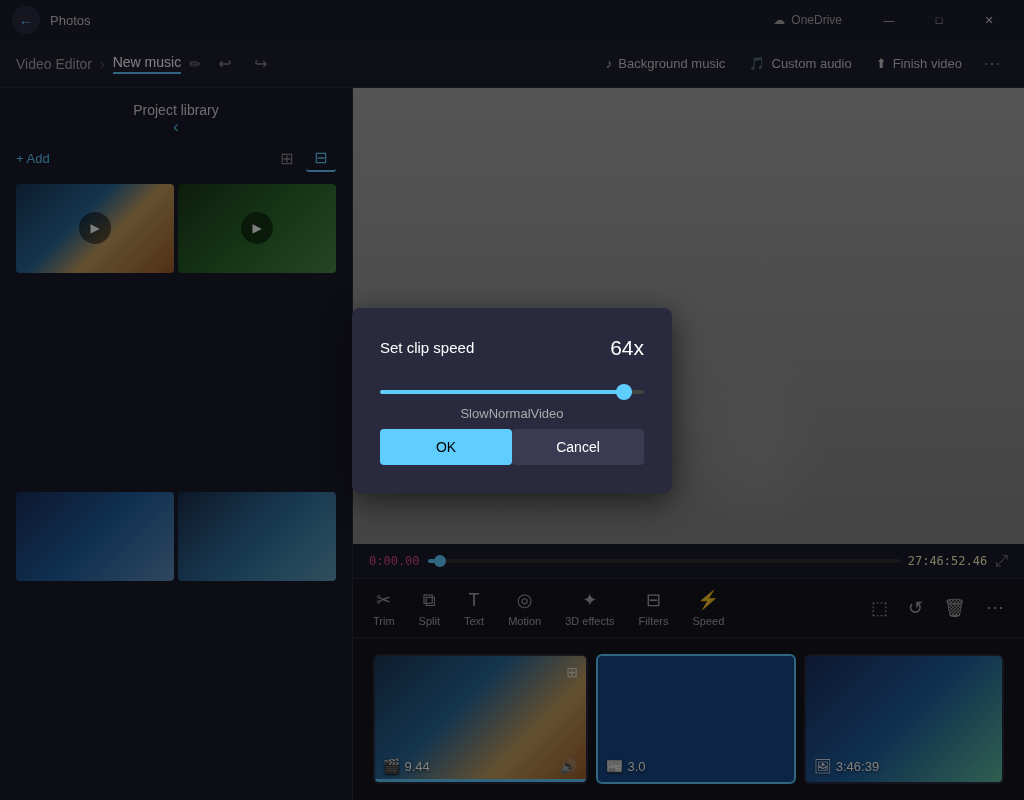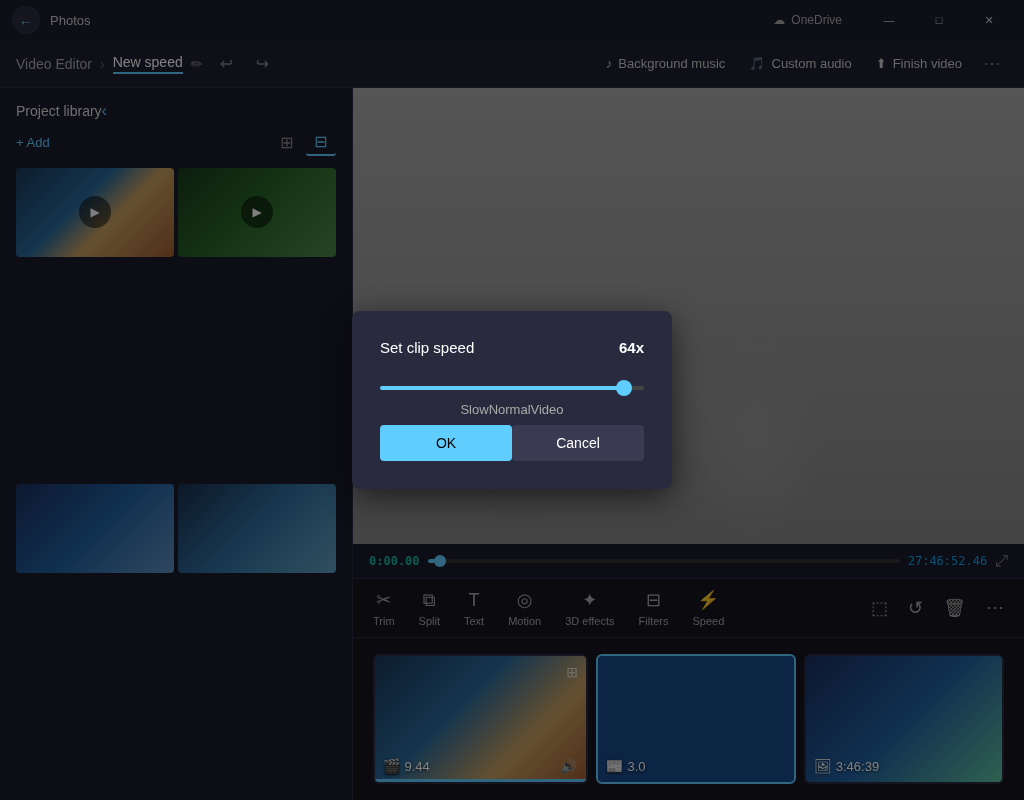"New speed" span.breadcrumb-item { text: speed -> music }
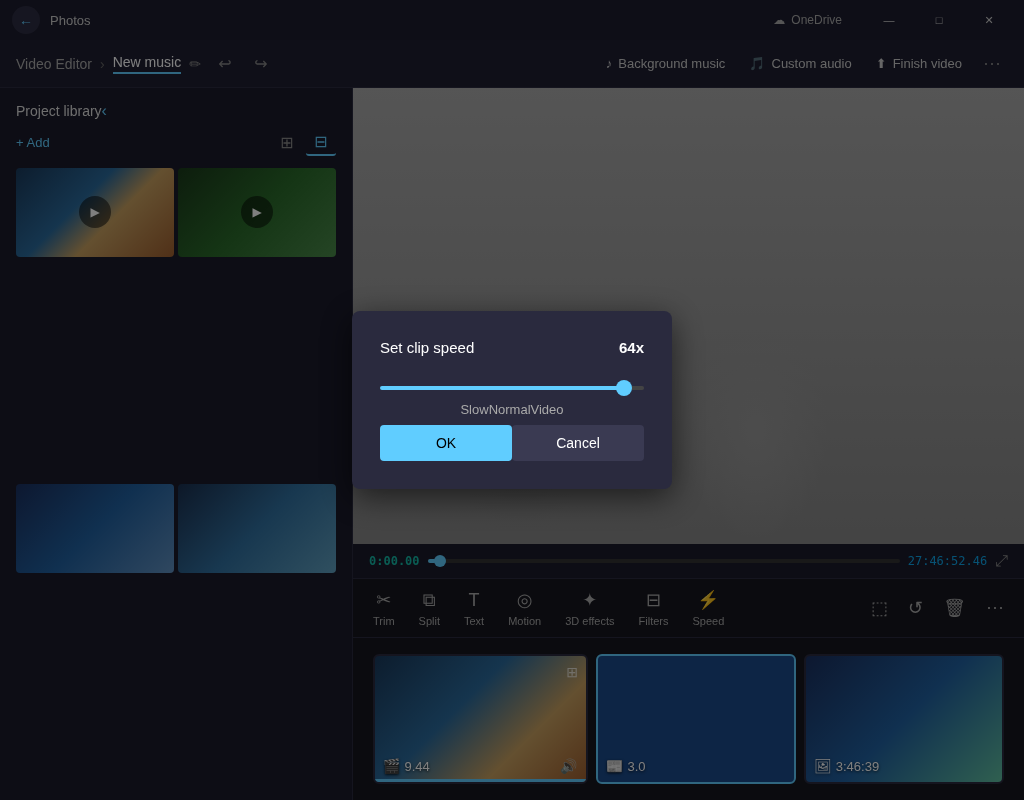"Project library" .project-library-header { flex-direction: none -> column; justify-content: flex-start -> flex-end }
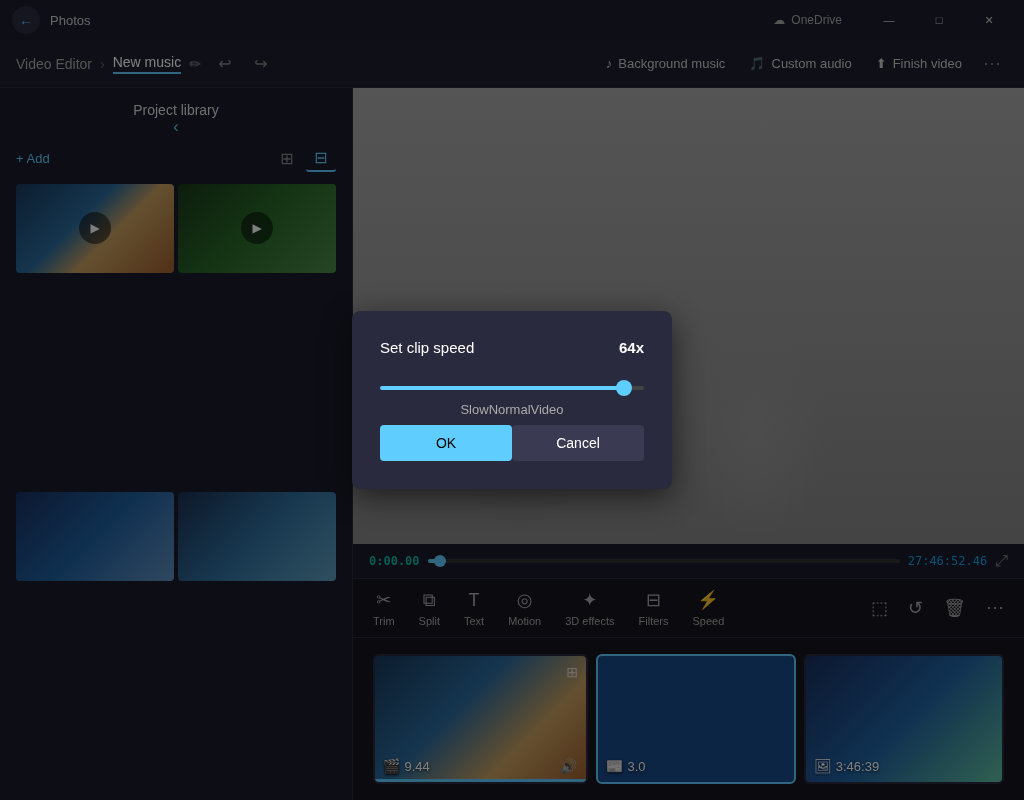"64x" .speed-value { font-size: 15px -> 21px; font-weight: 700 -> 400 }
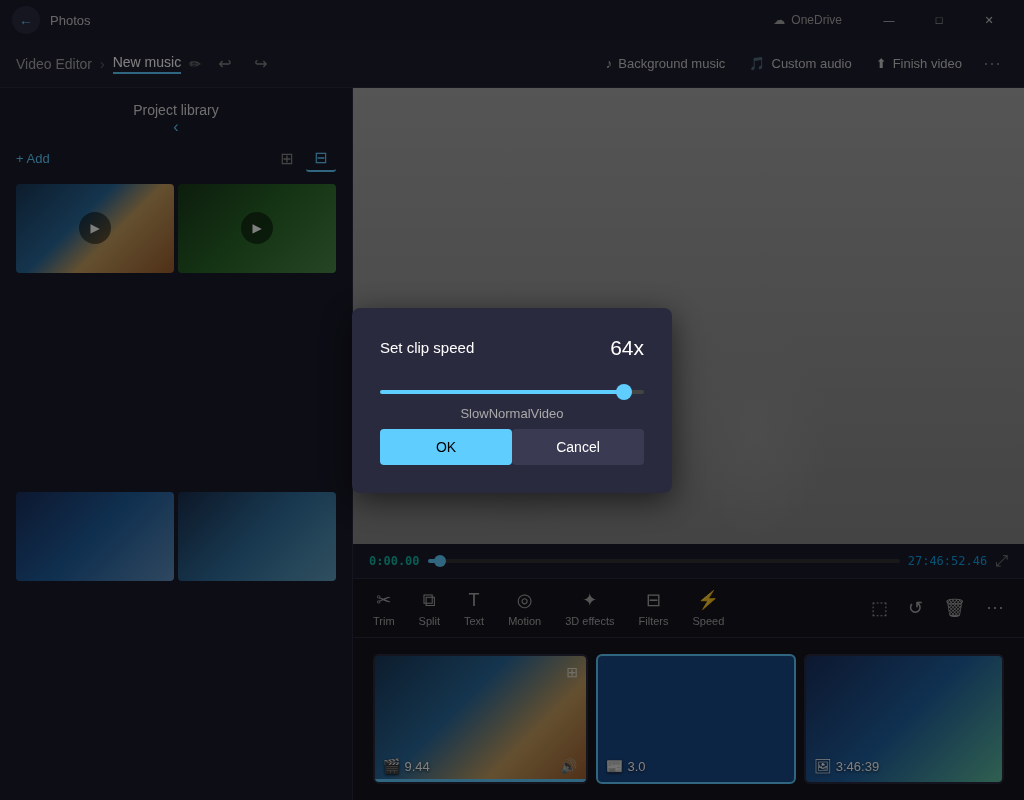"0:00.00" .time-display { color: #14b8a6 -> #ec4899; font-weight: bold -> none }
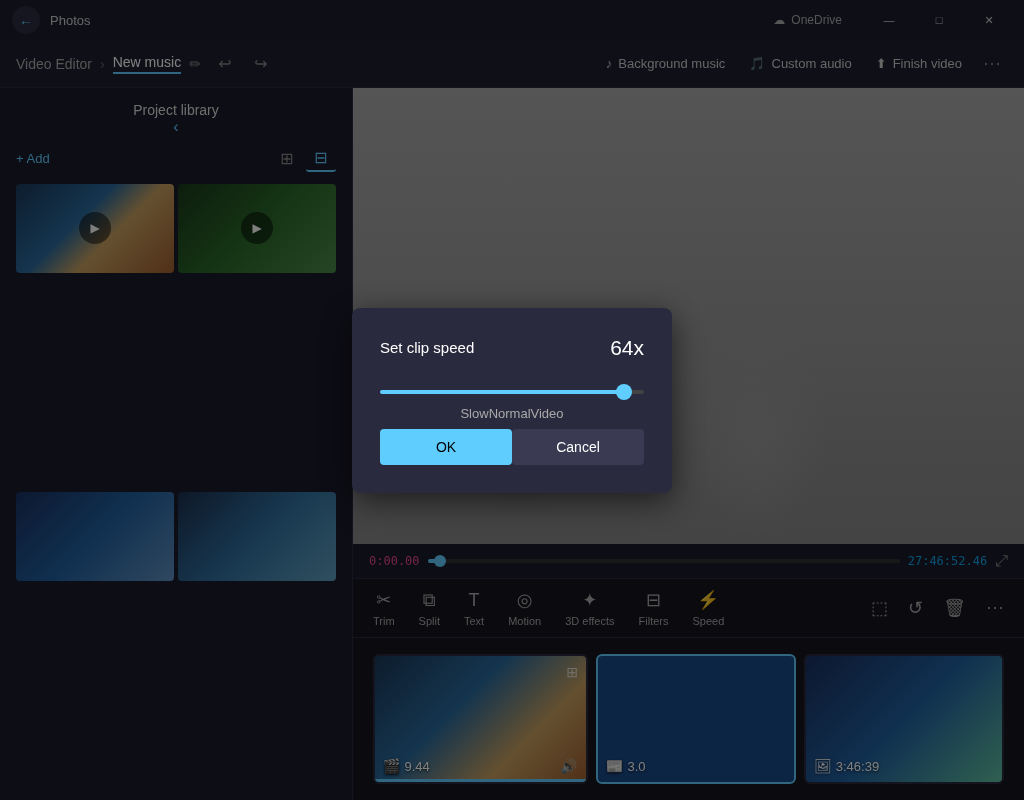"27:46:52.46" .total-time { color: #0ea5e9 -> #fef9c3 }
